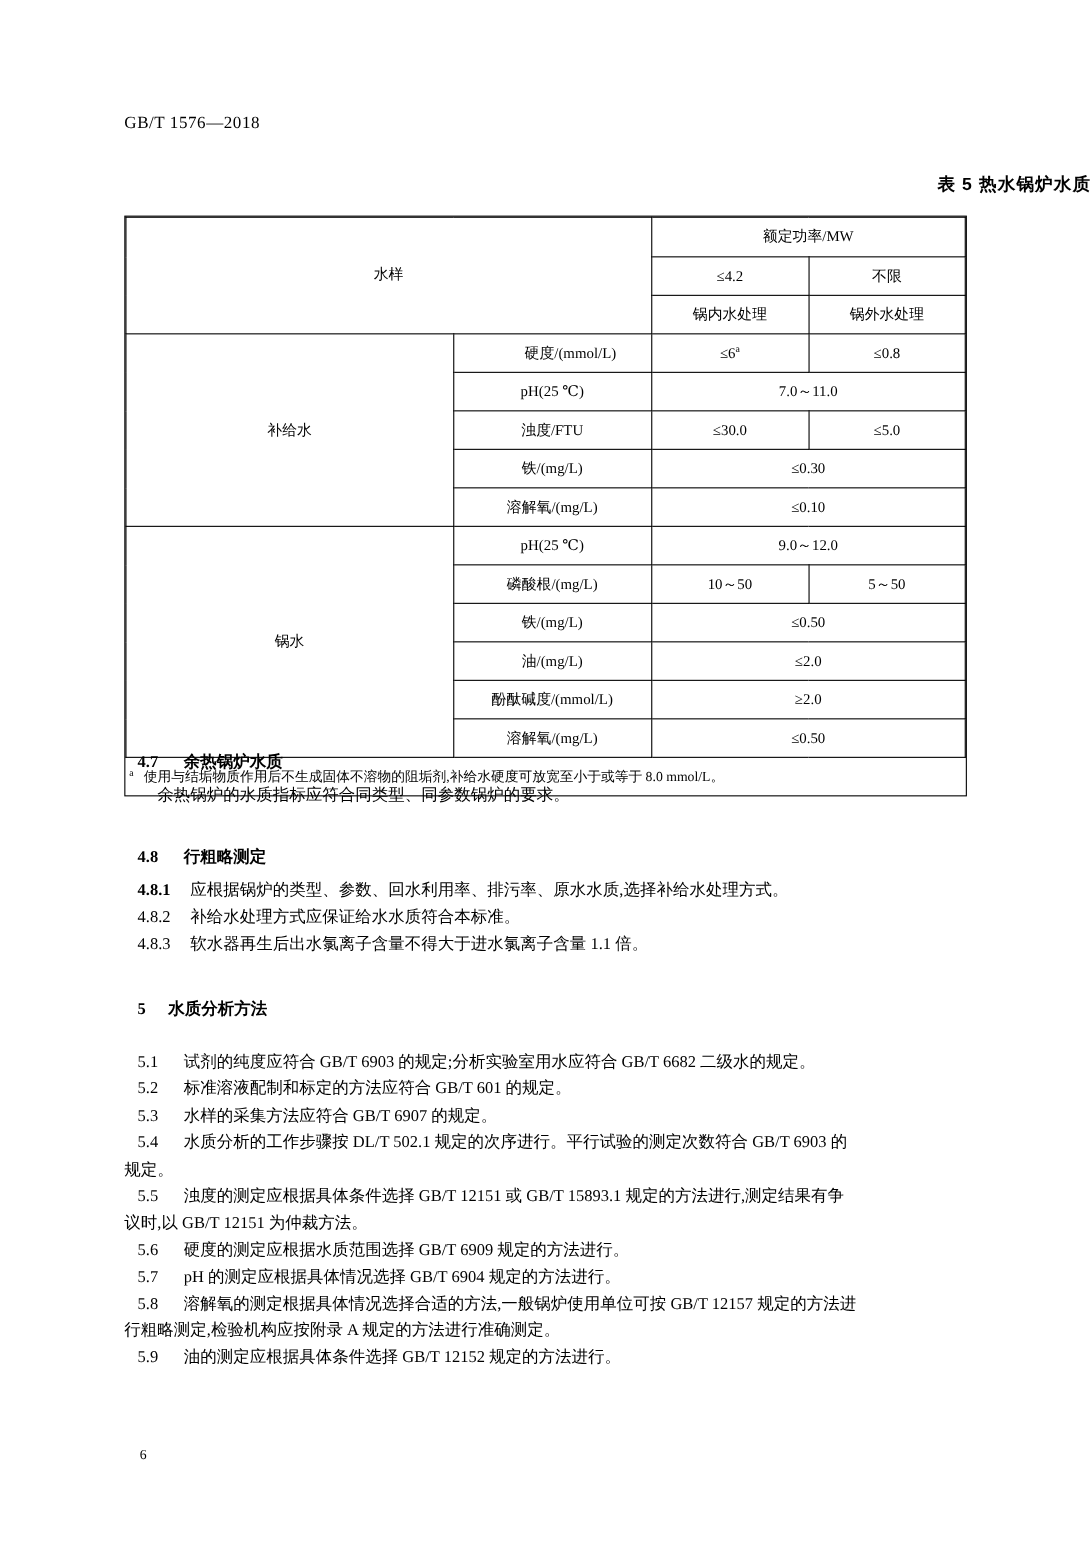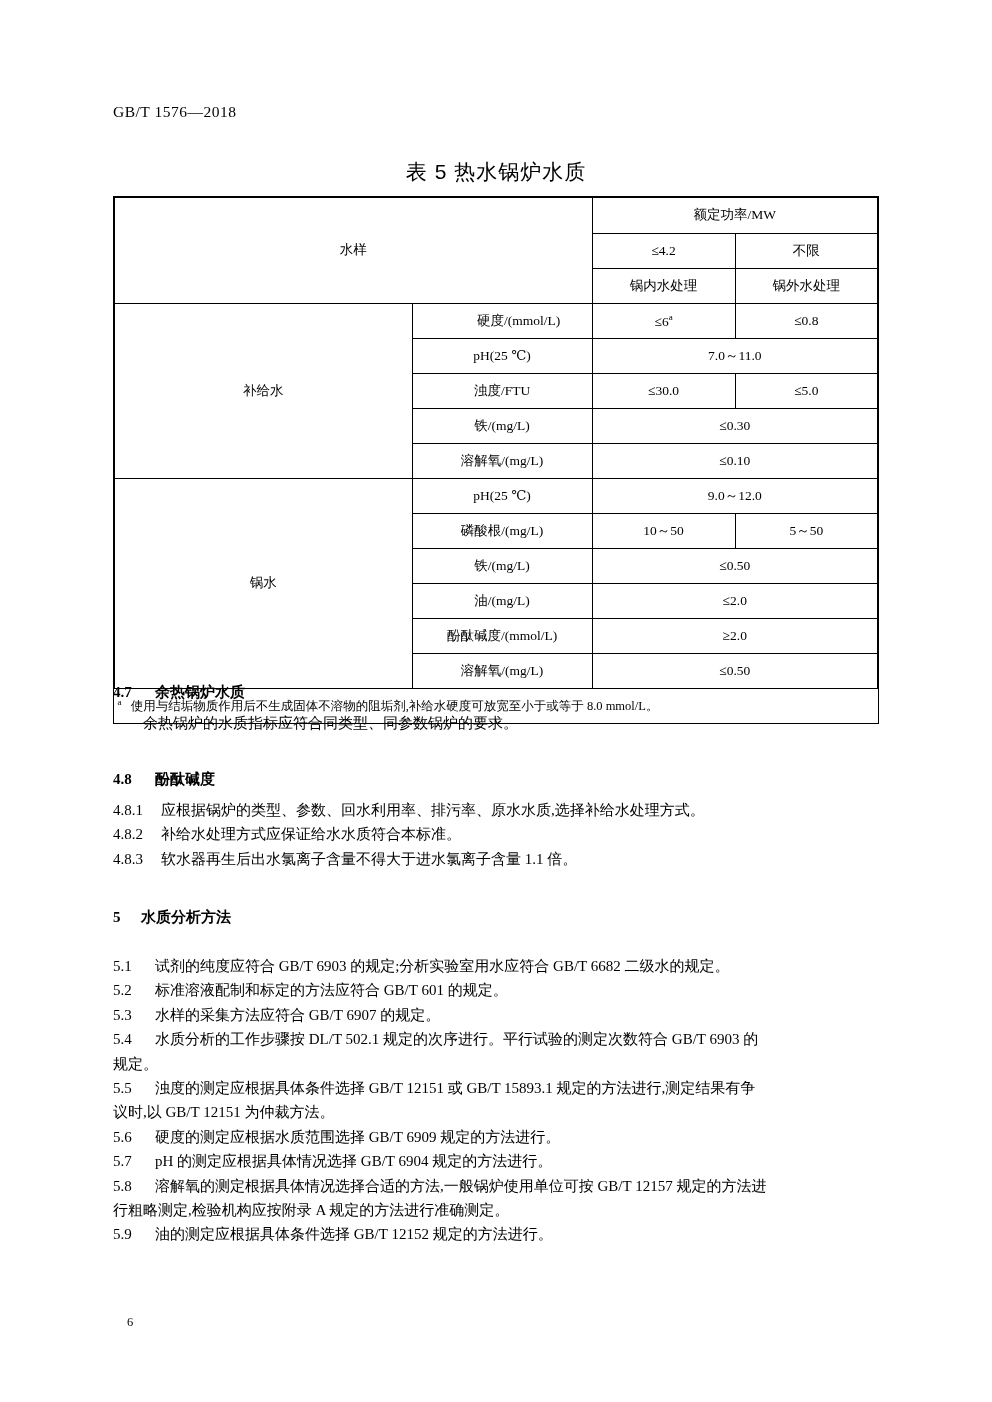"表 5 热水锅炉水质" .table-title { font-size: 21px -> 16px; font-weight: normal -> bold; text-align: center -> right }
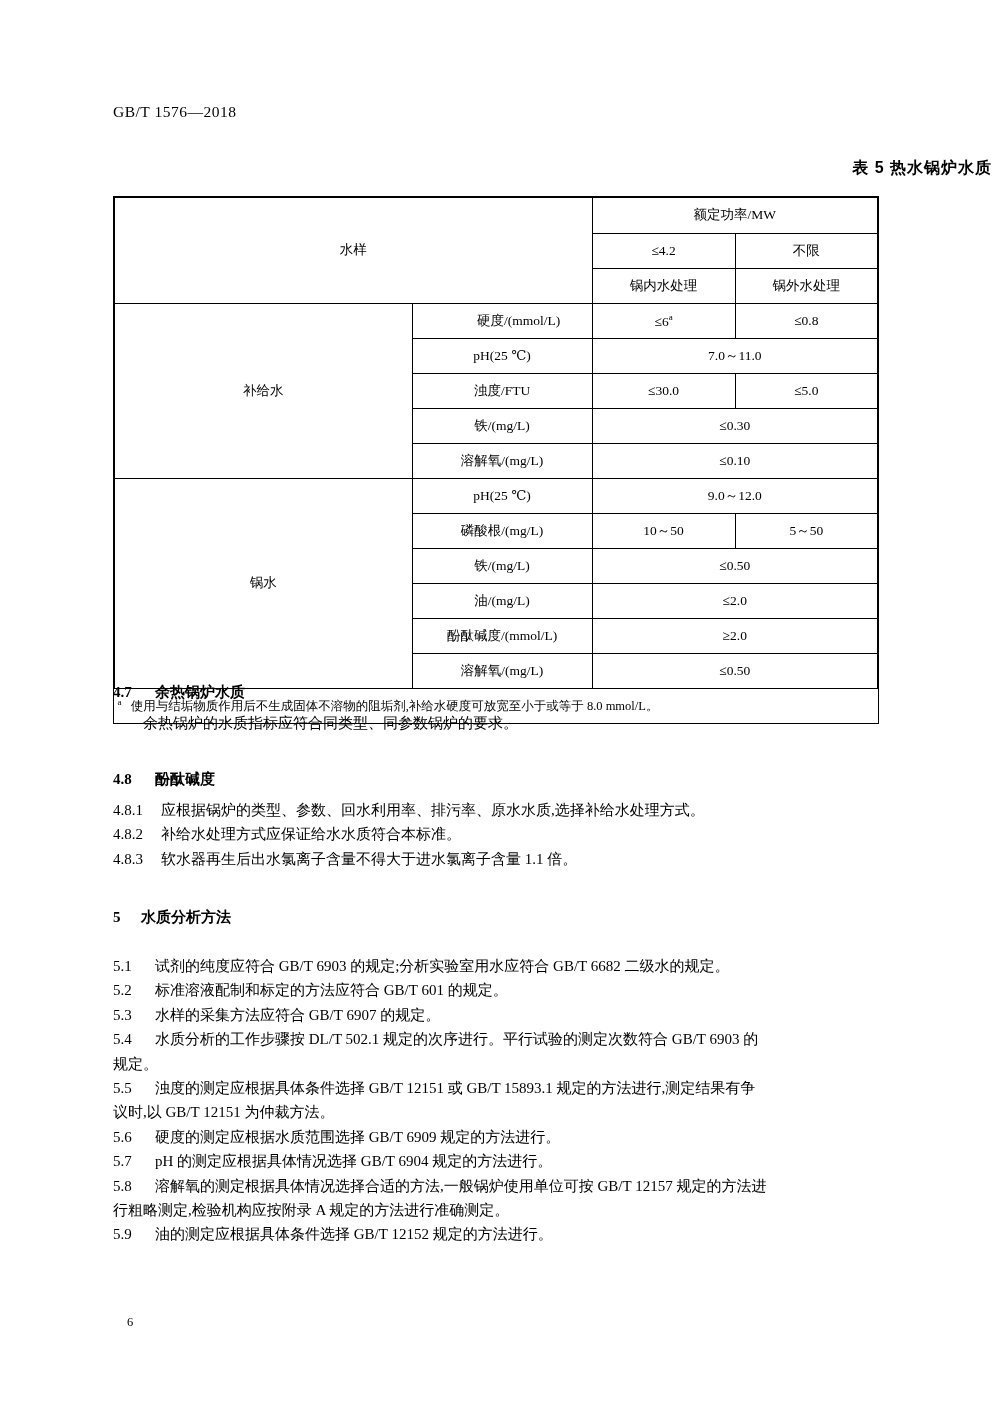"4.7" .num-col { padding-left: none -> 12px }
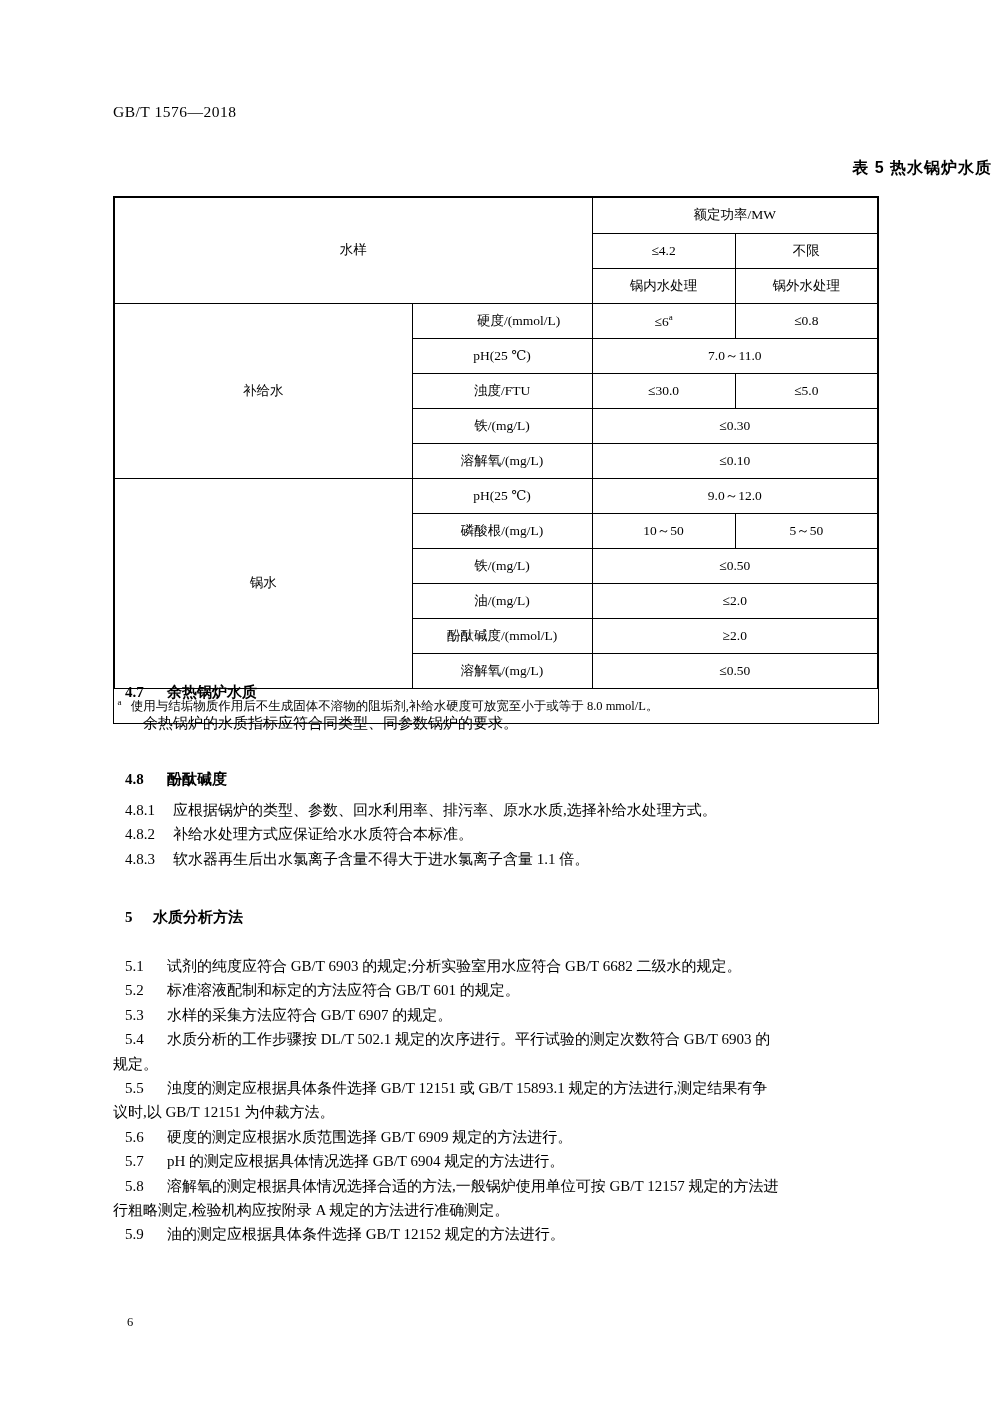"酚酞碱度" span { text: 酚酞碱度 -> 行粗略测定 }
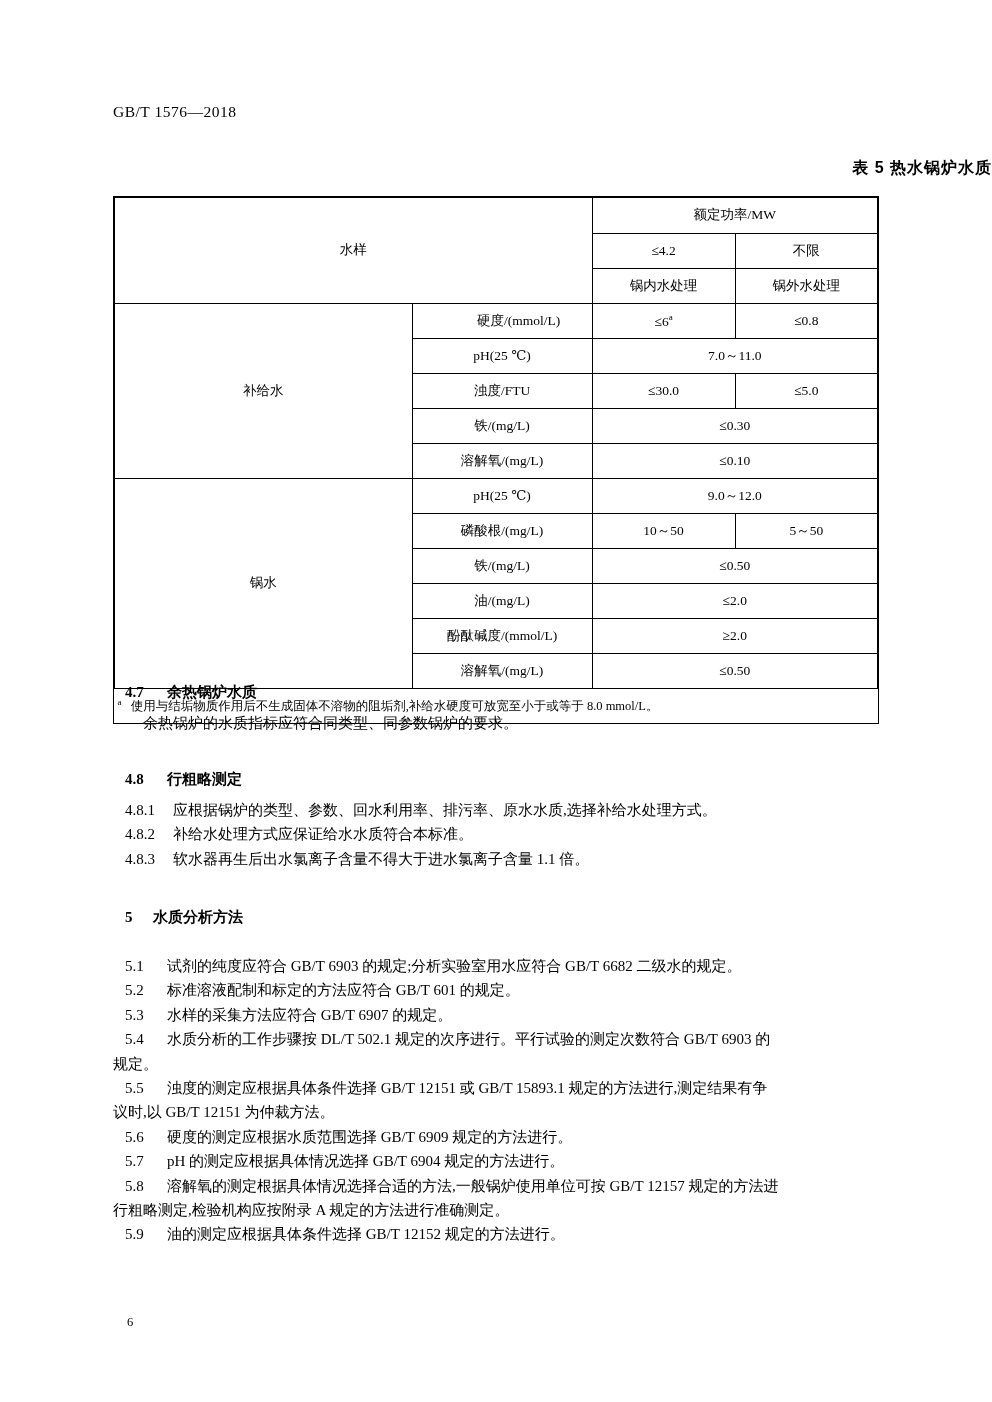"4.8.1" span.num-col { font-weight: none -> bold }
